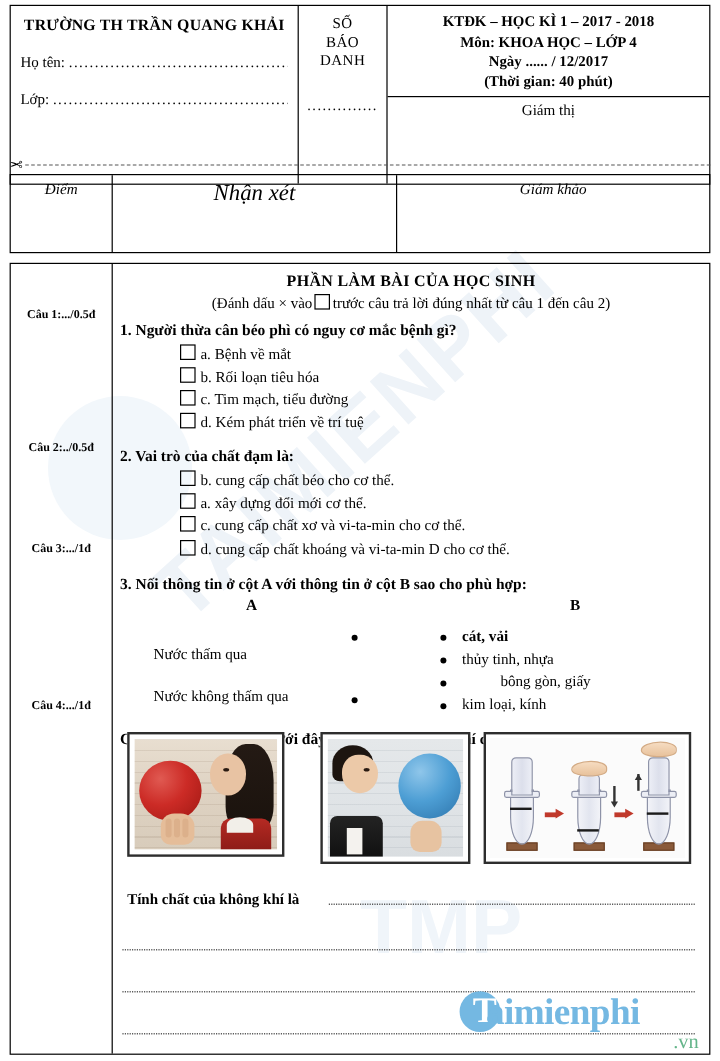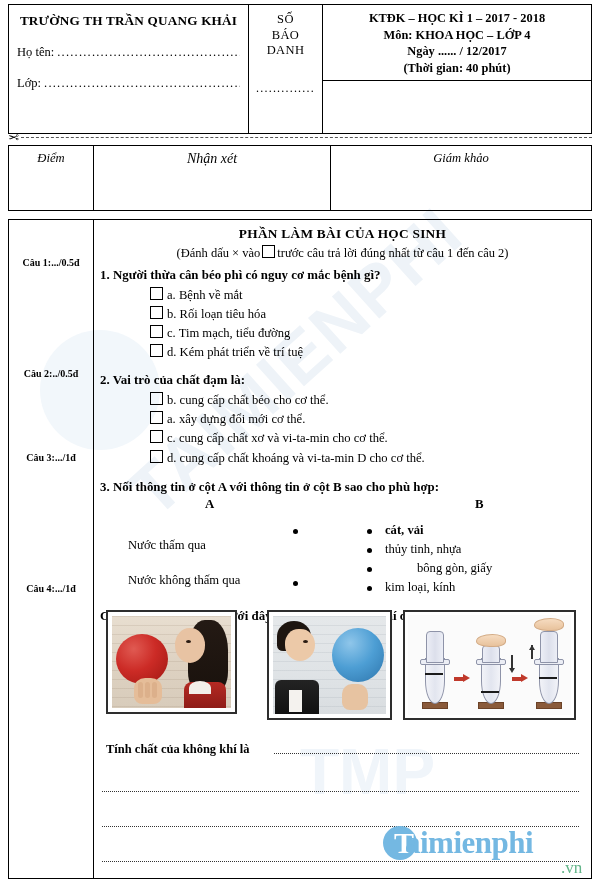"TRƯỜNG TH TRẦN QUANG KHẢI" .hdr { height: 130px -> 150px }
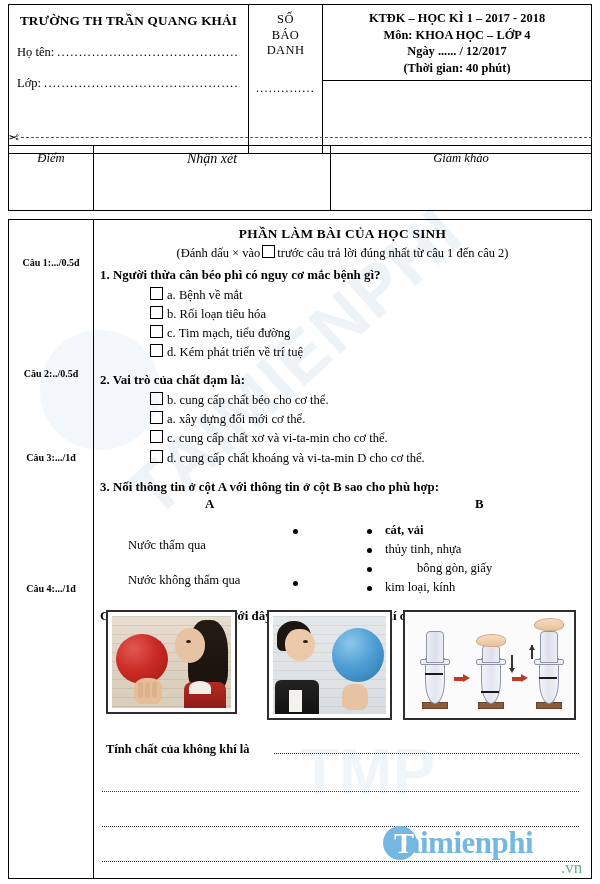"Giám thị" div.hdr-proctor { html: none -> <div>Giám thị</div> }
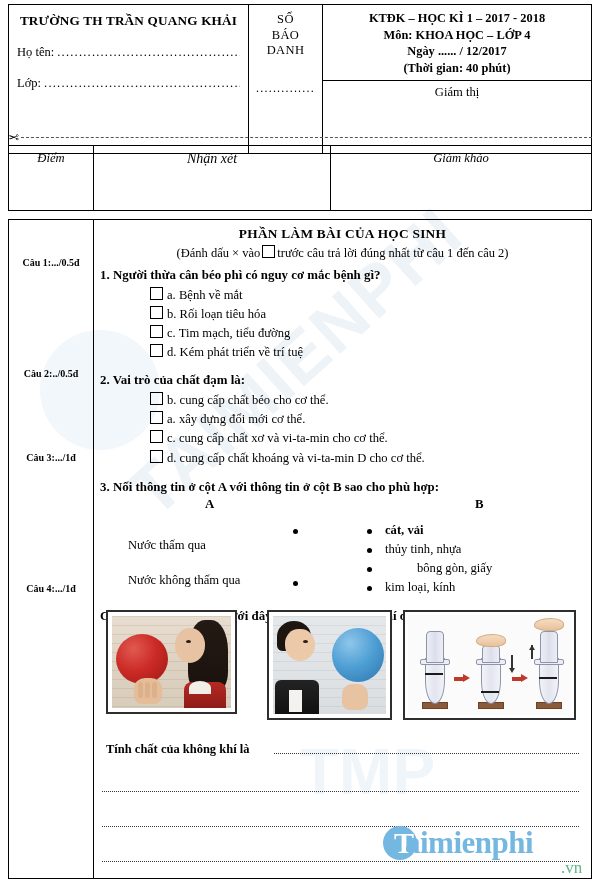"Nhận xét" .g-nx { font-size: 14px -> 19px }
